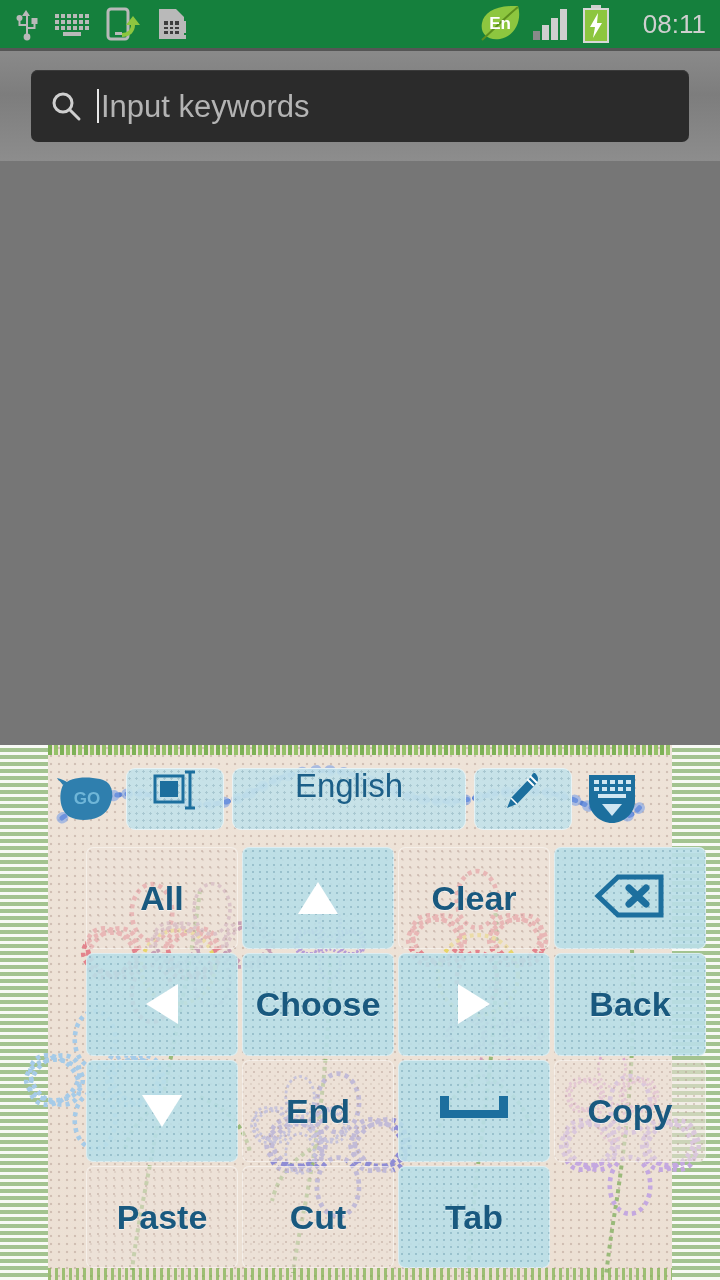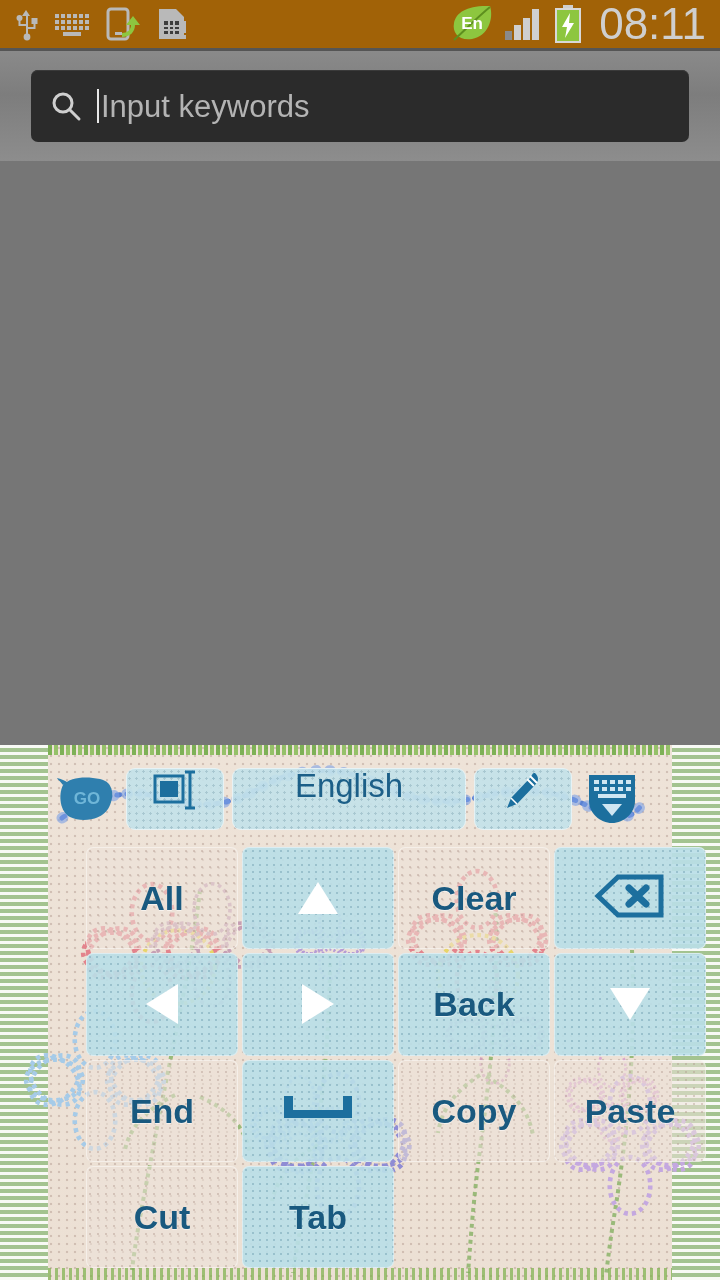"En" #statusbar { background: #a16207 -> #15803d }
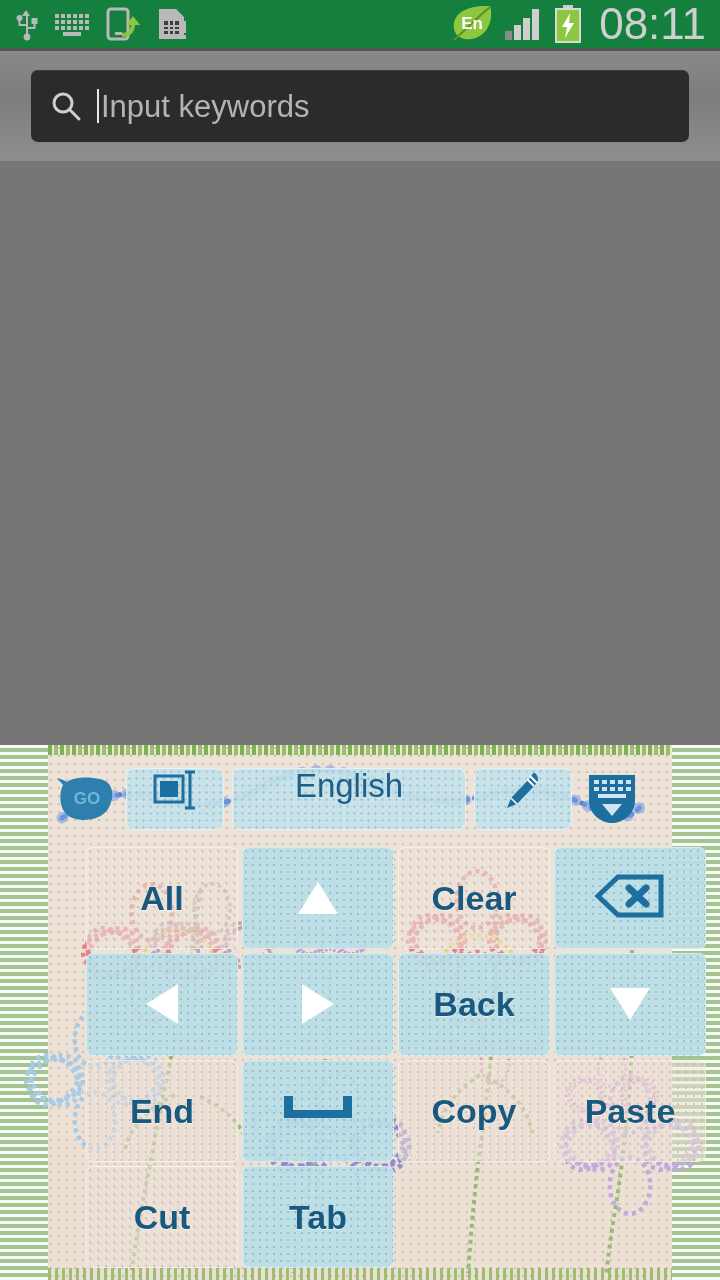"08:11" #clock { font-size: 44px -> 26px; margin-left: 8px -> 24px }
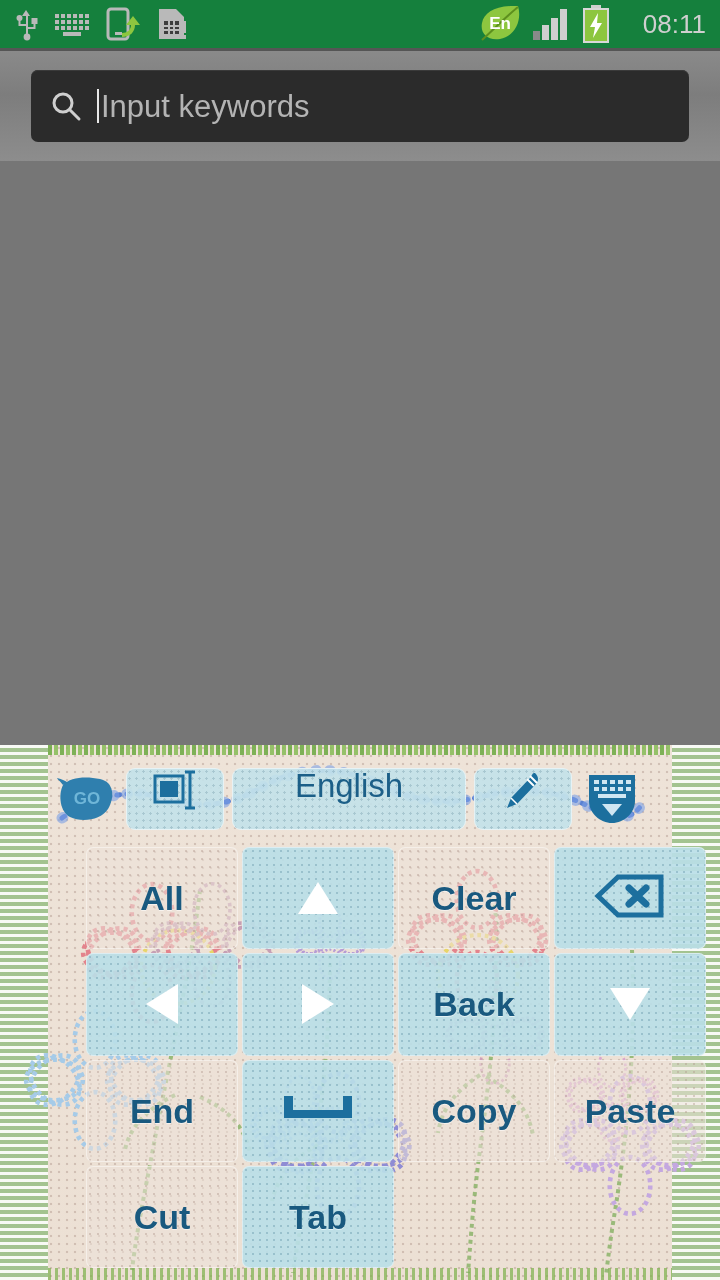"Choose" div.key { html: none -> <div> <span>Choose</span> </div> }
